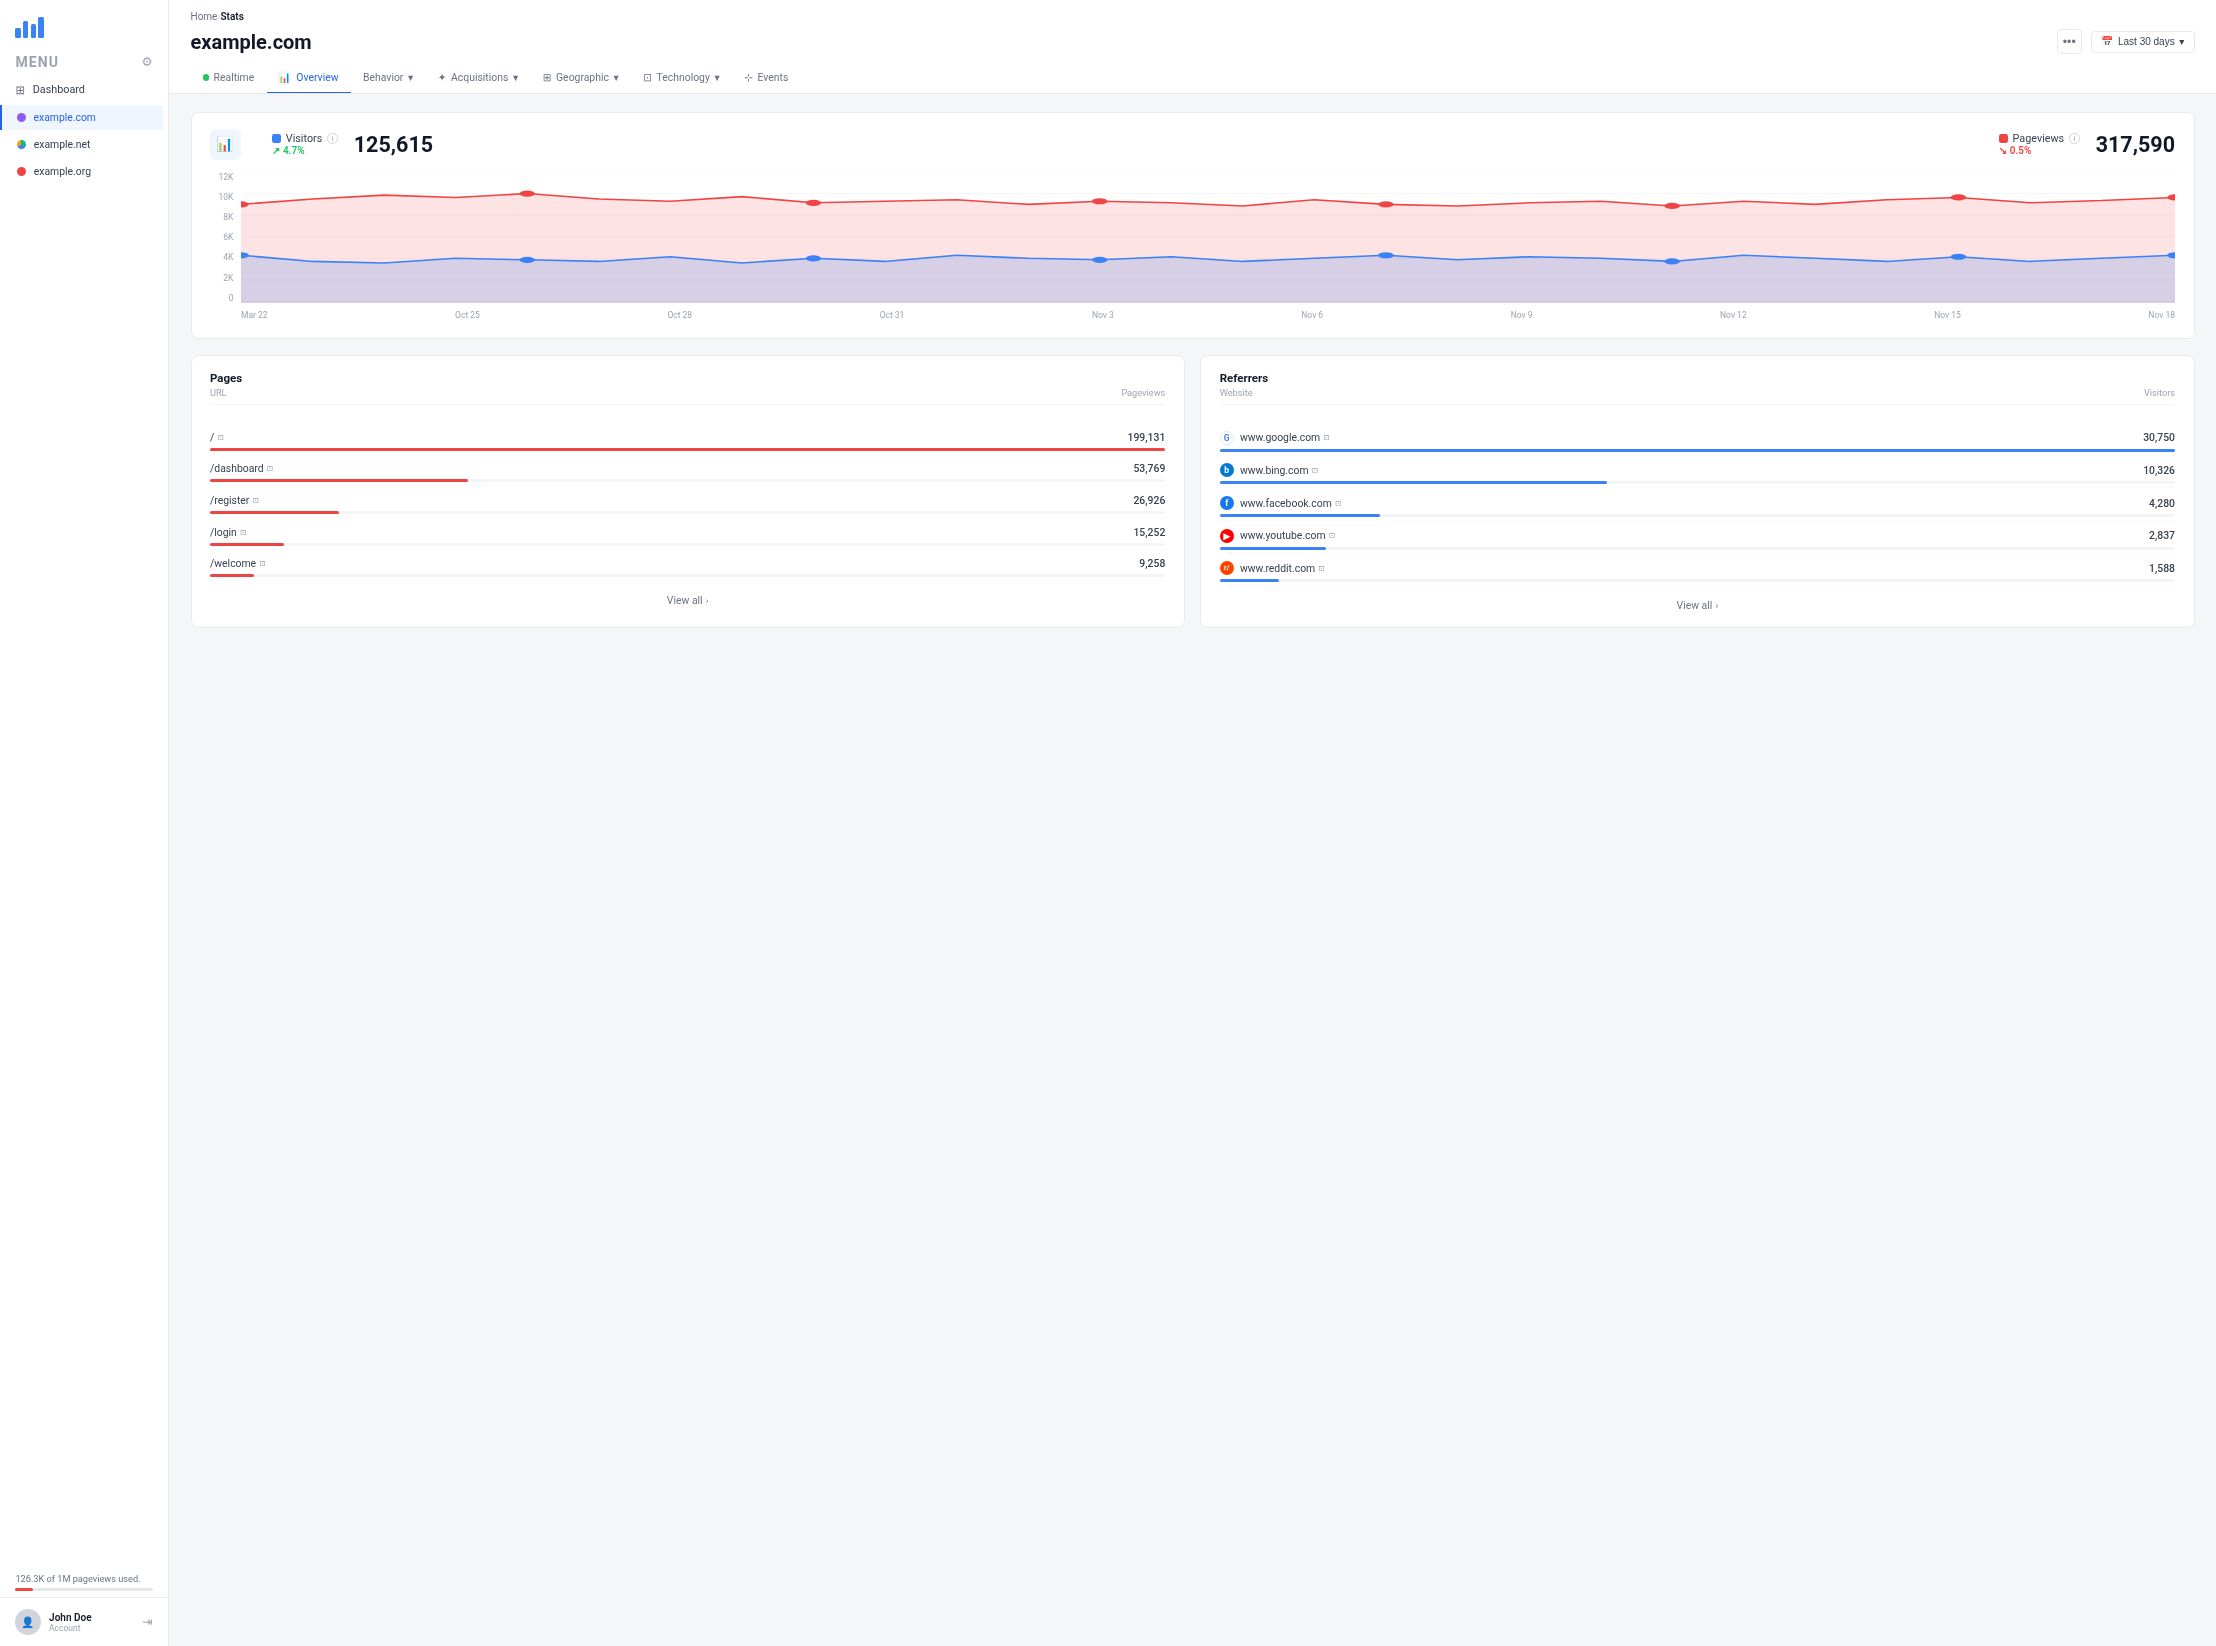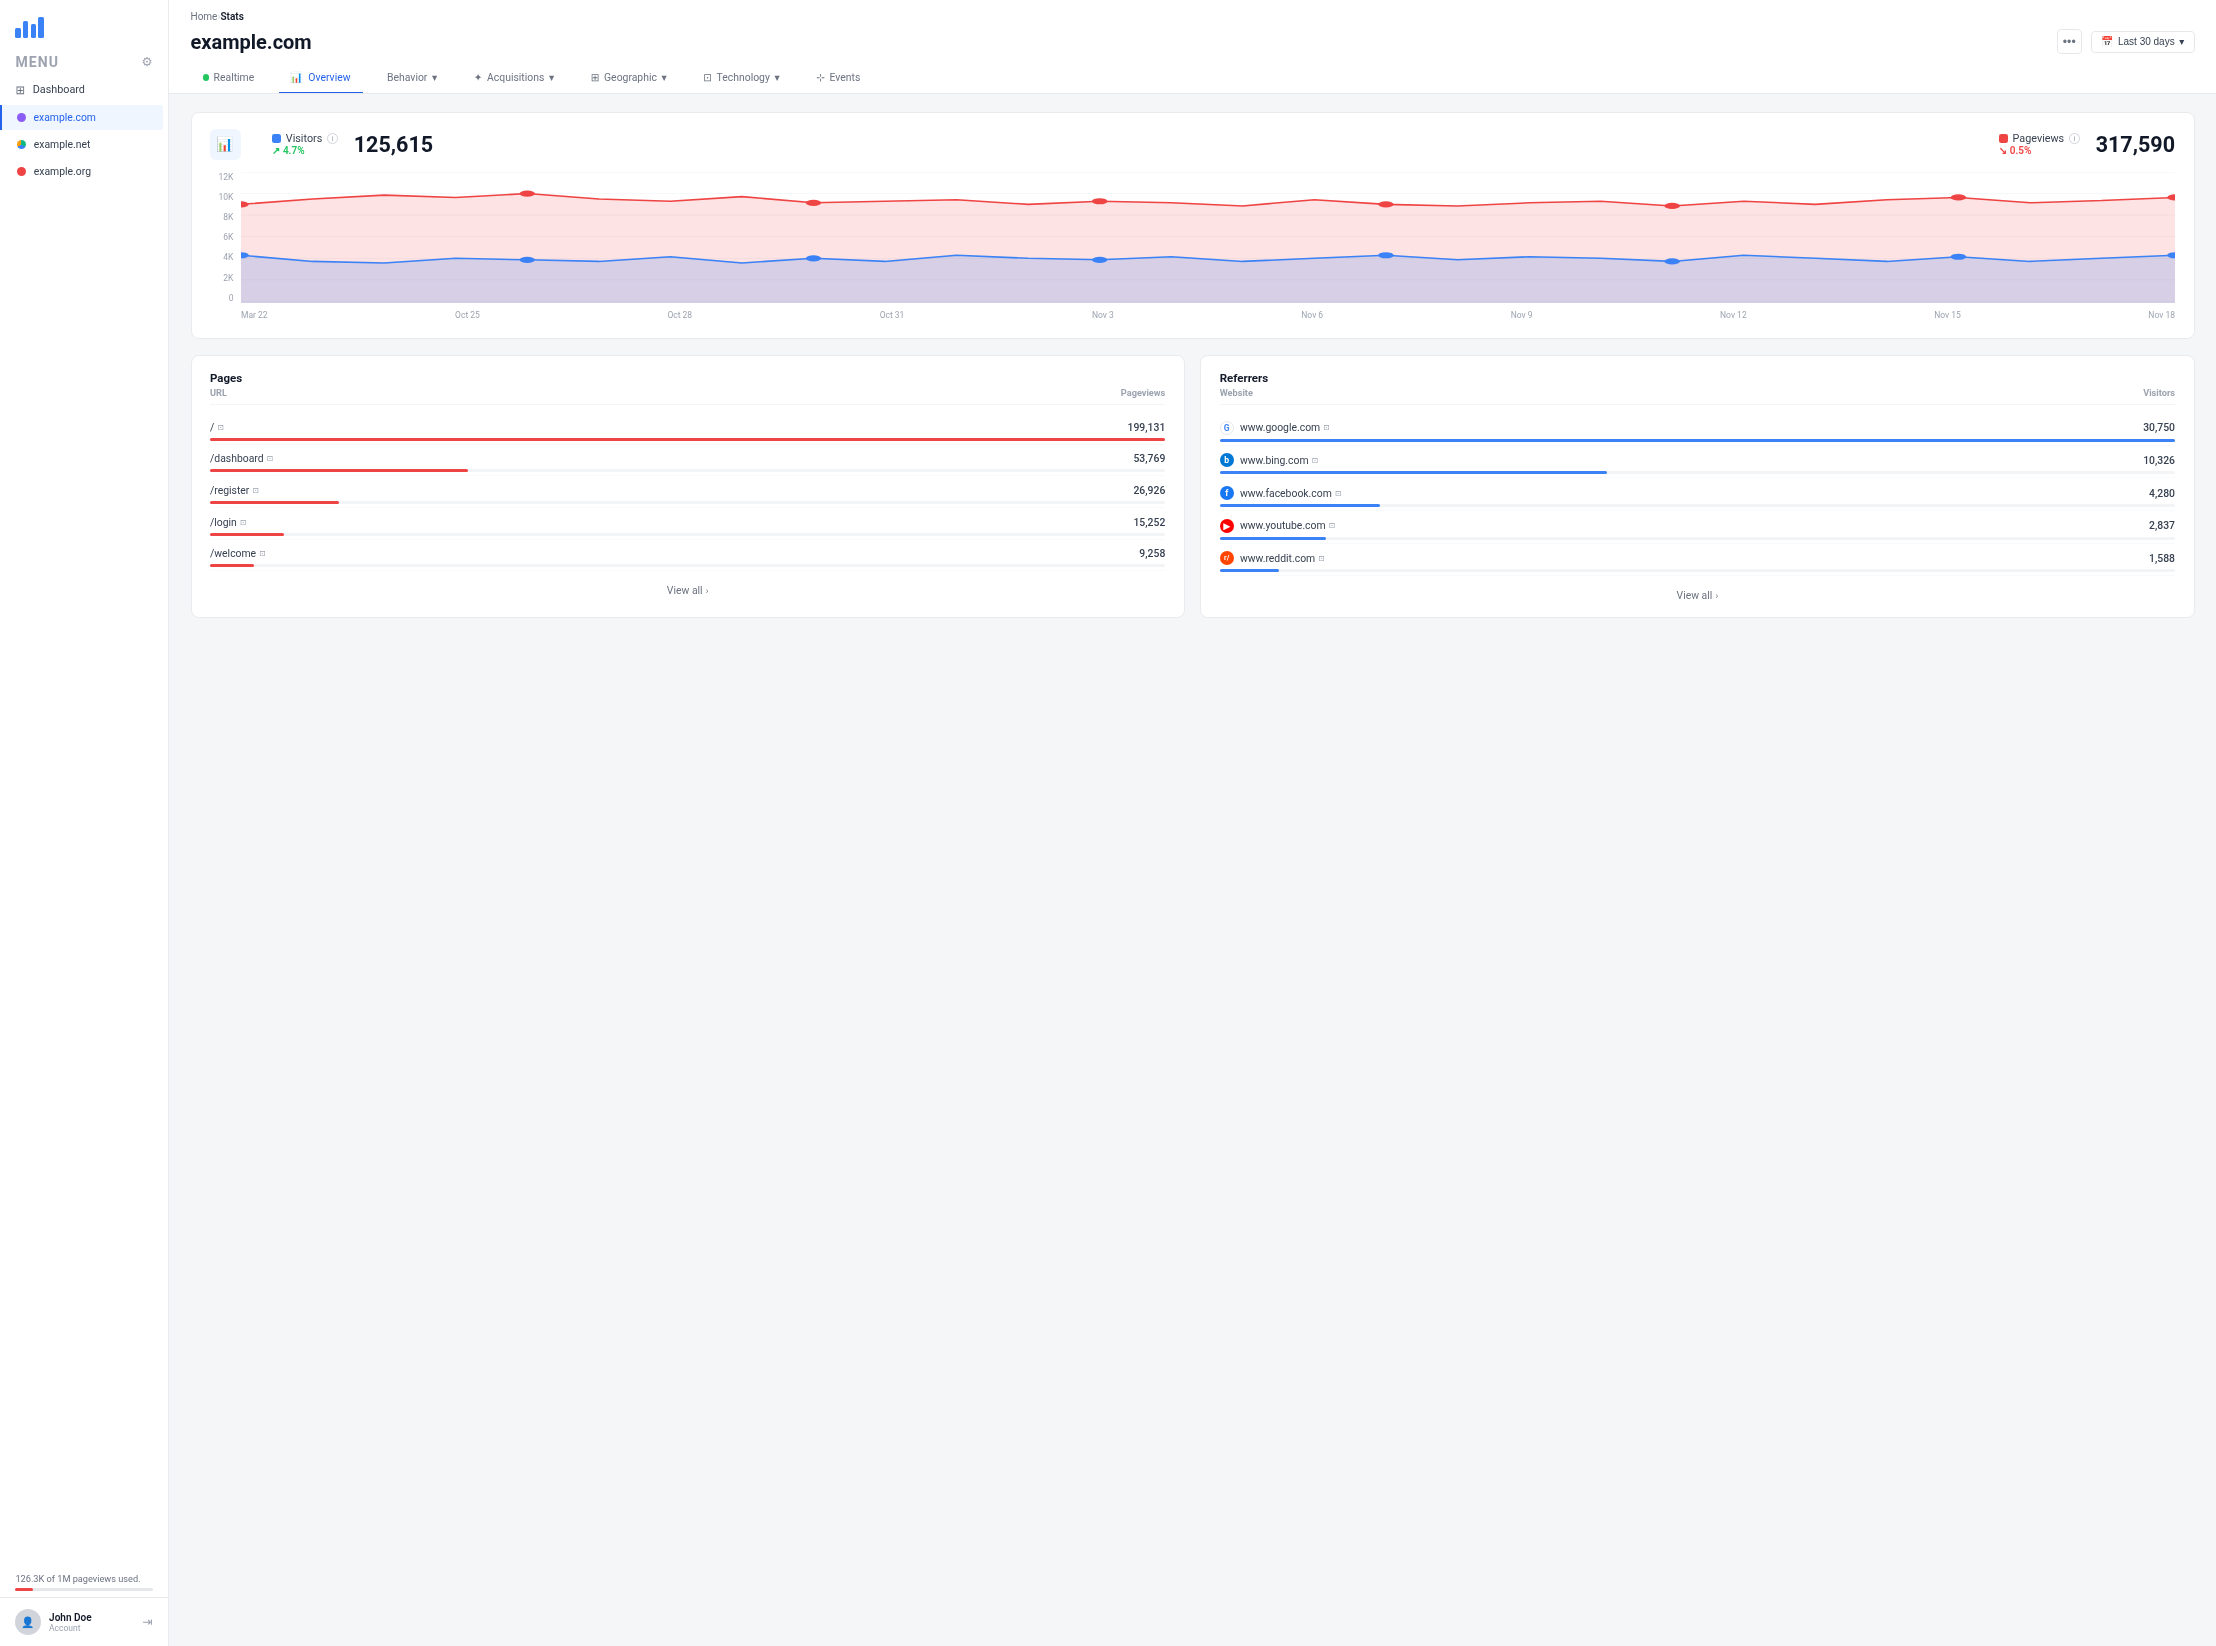"Realtime" .nav-tabs { gap: 12px -> 0 }
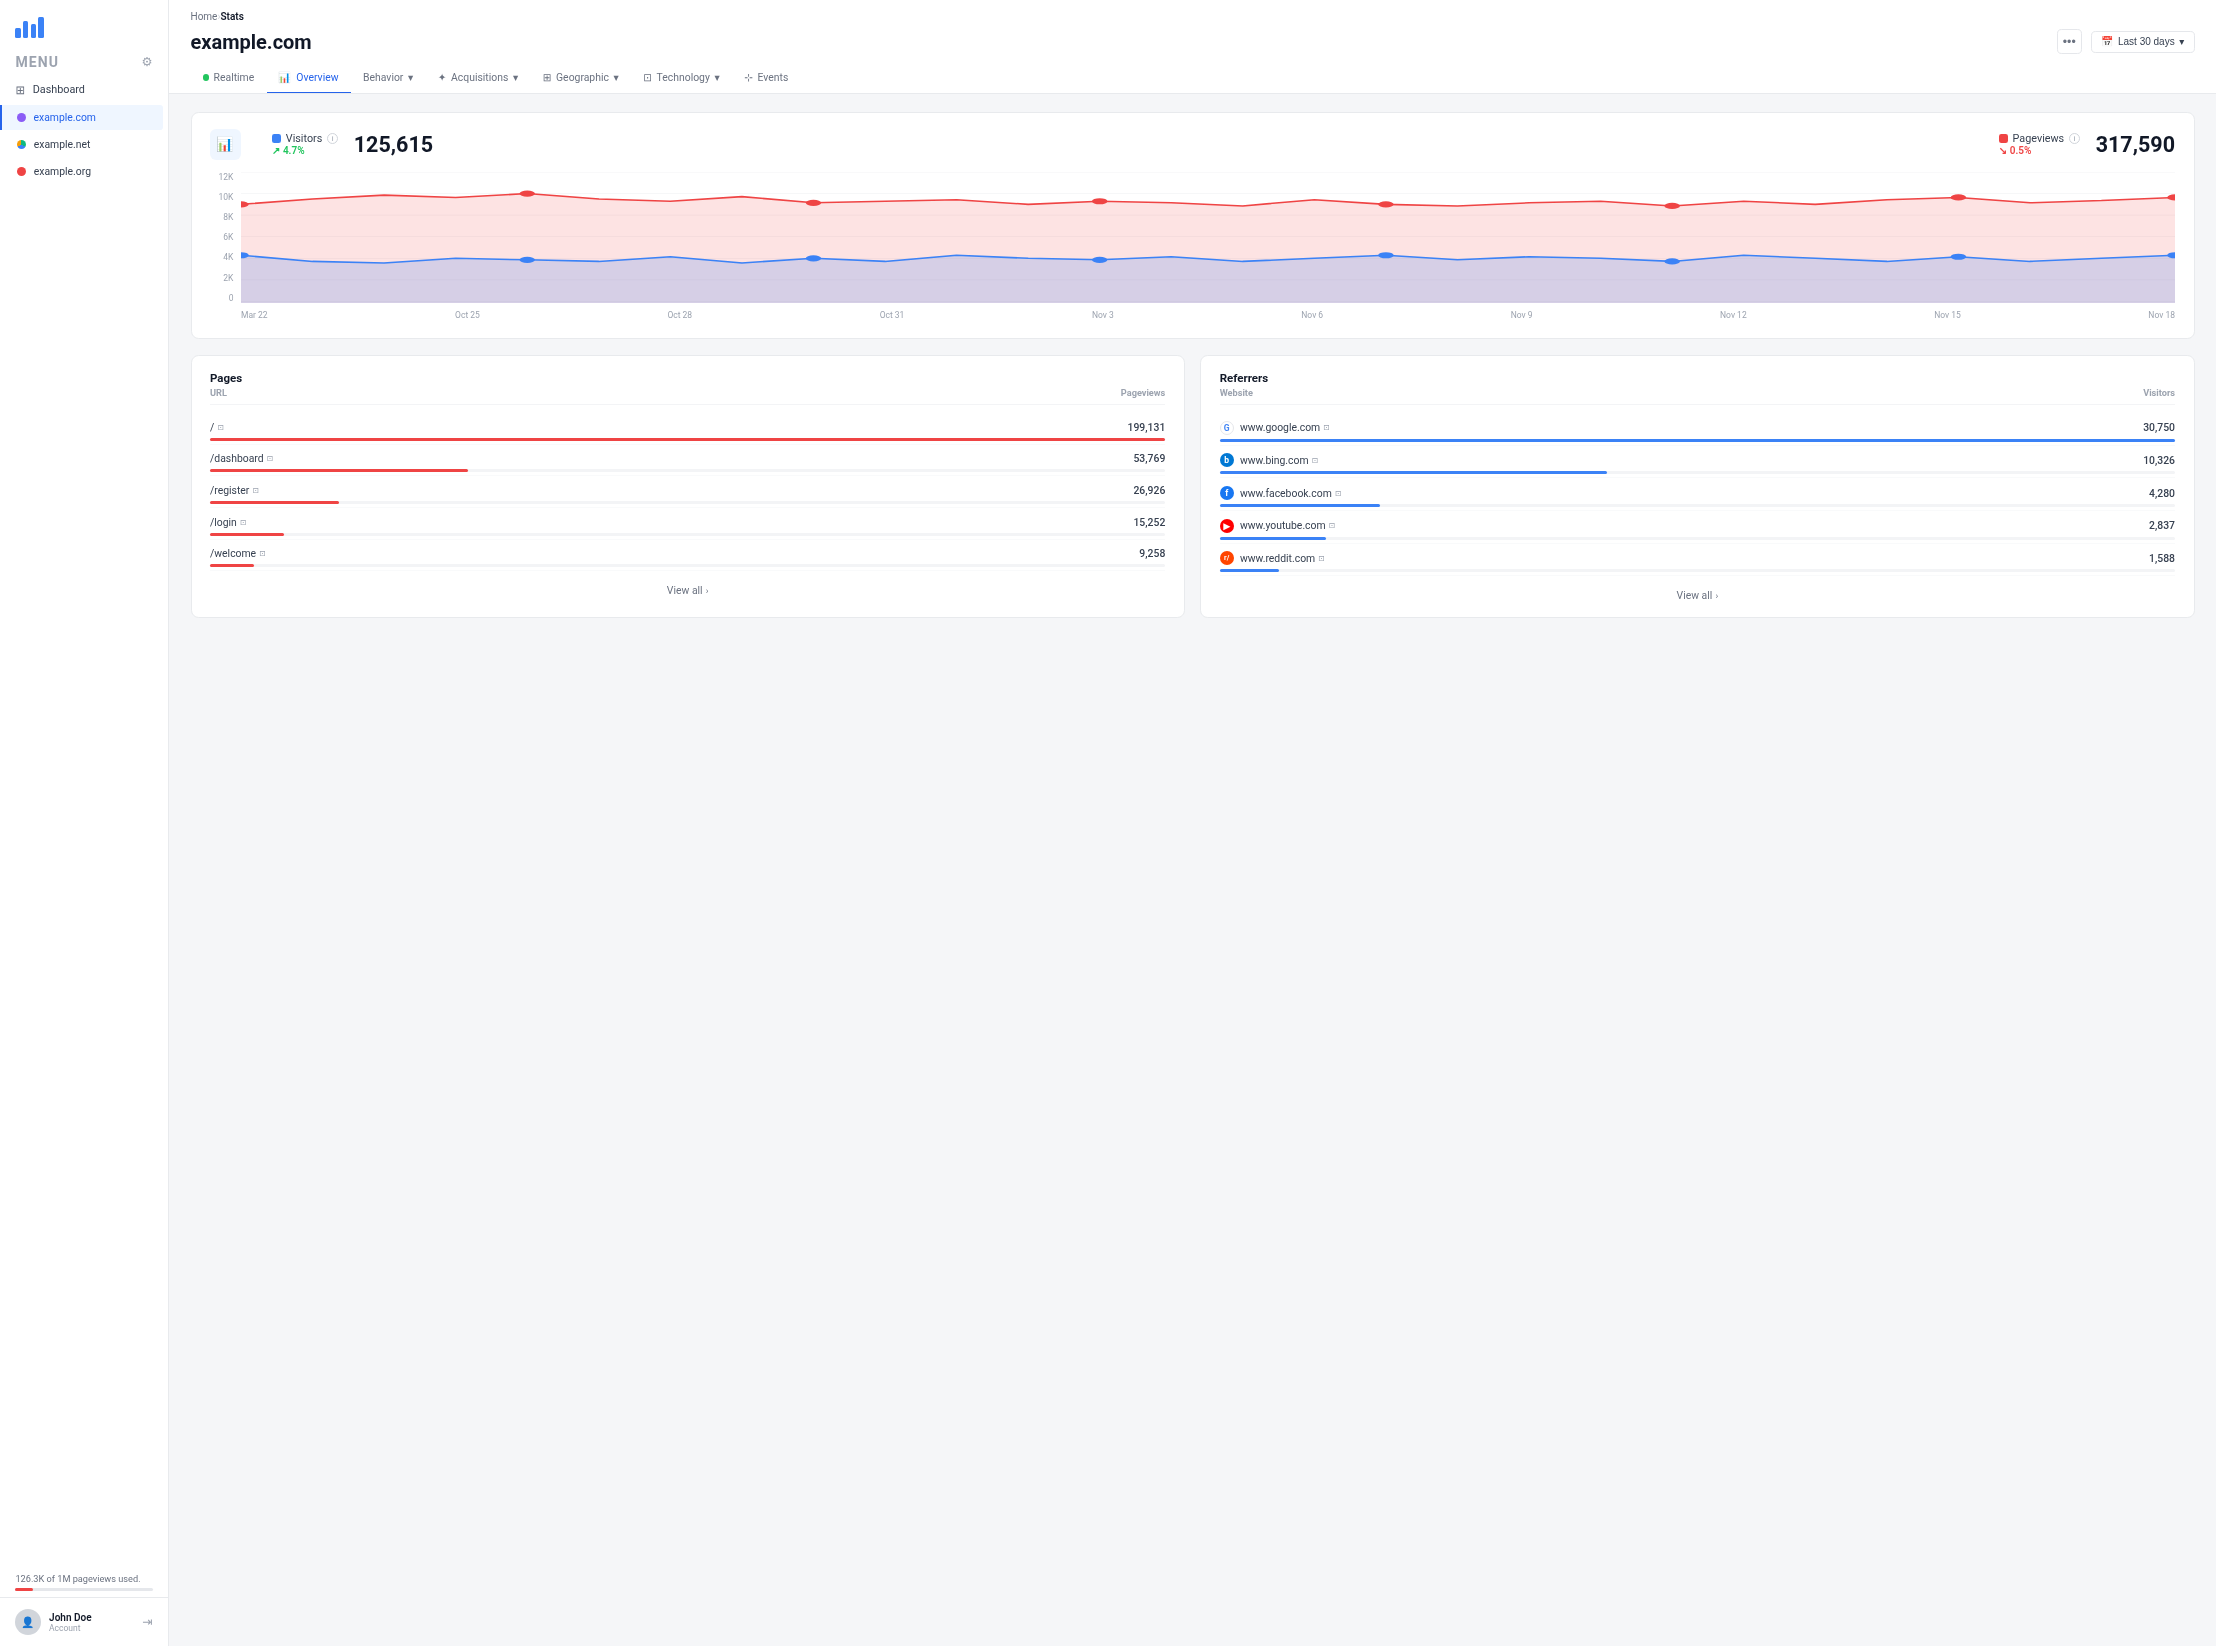"URL" .table-header { font-weight: 700 -> 400; margin-bottom: 8px -> 18px }
